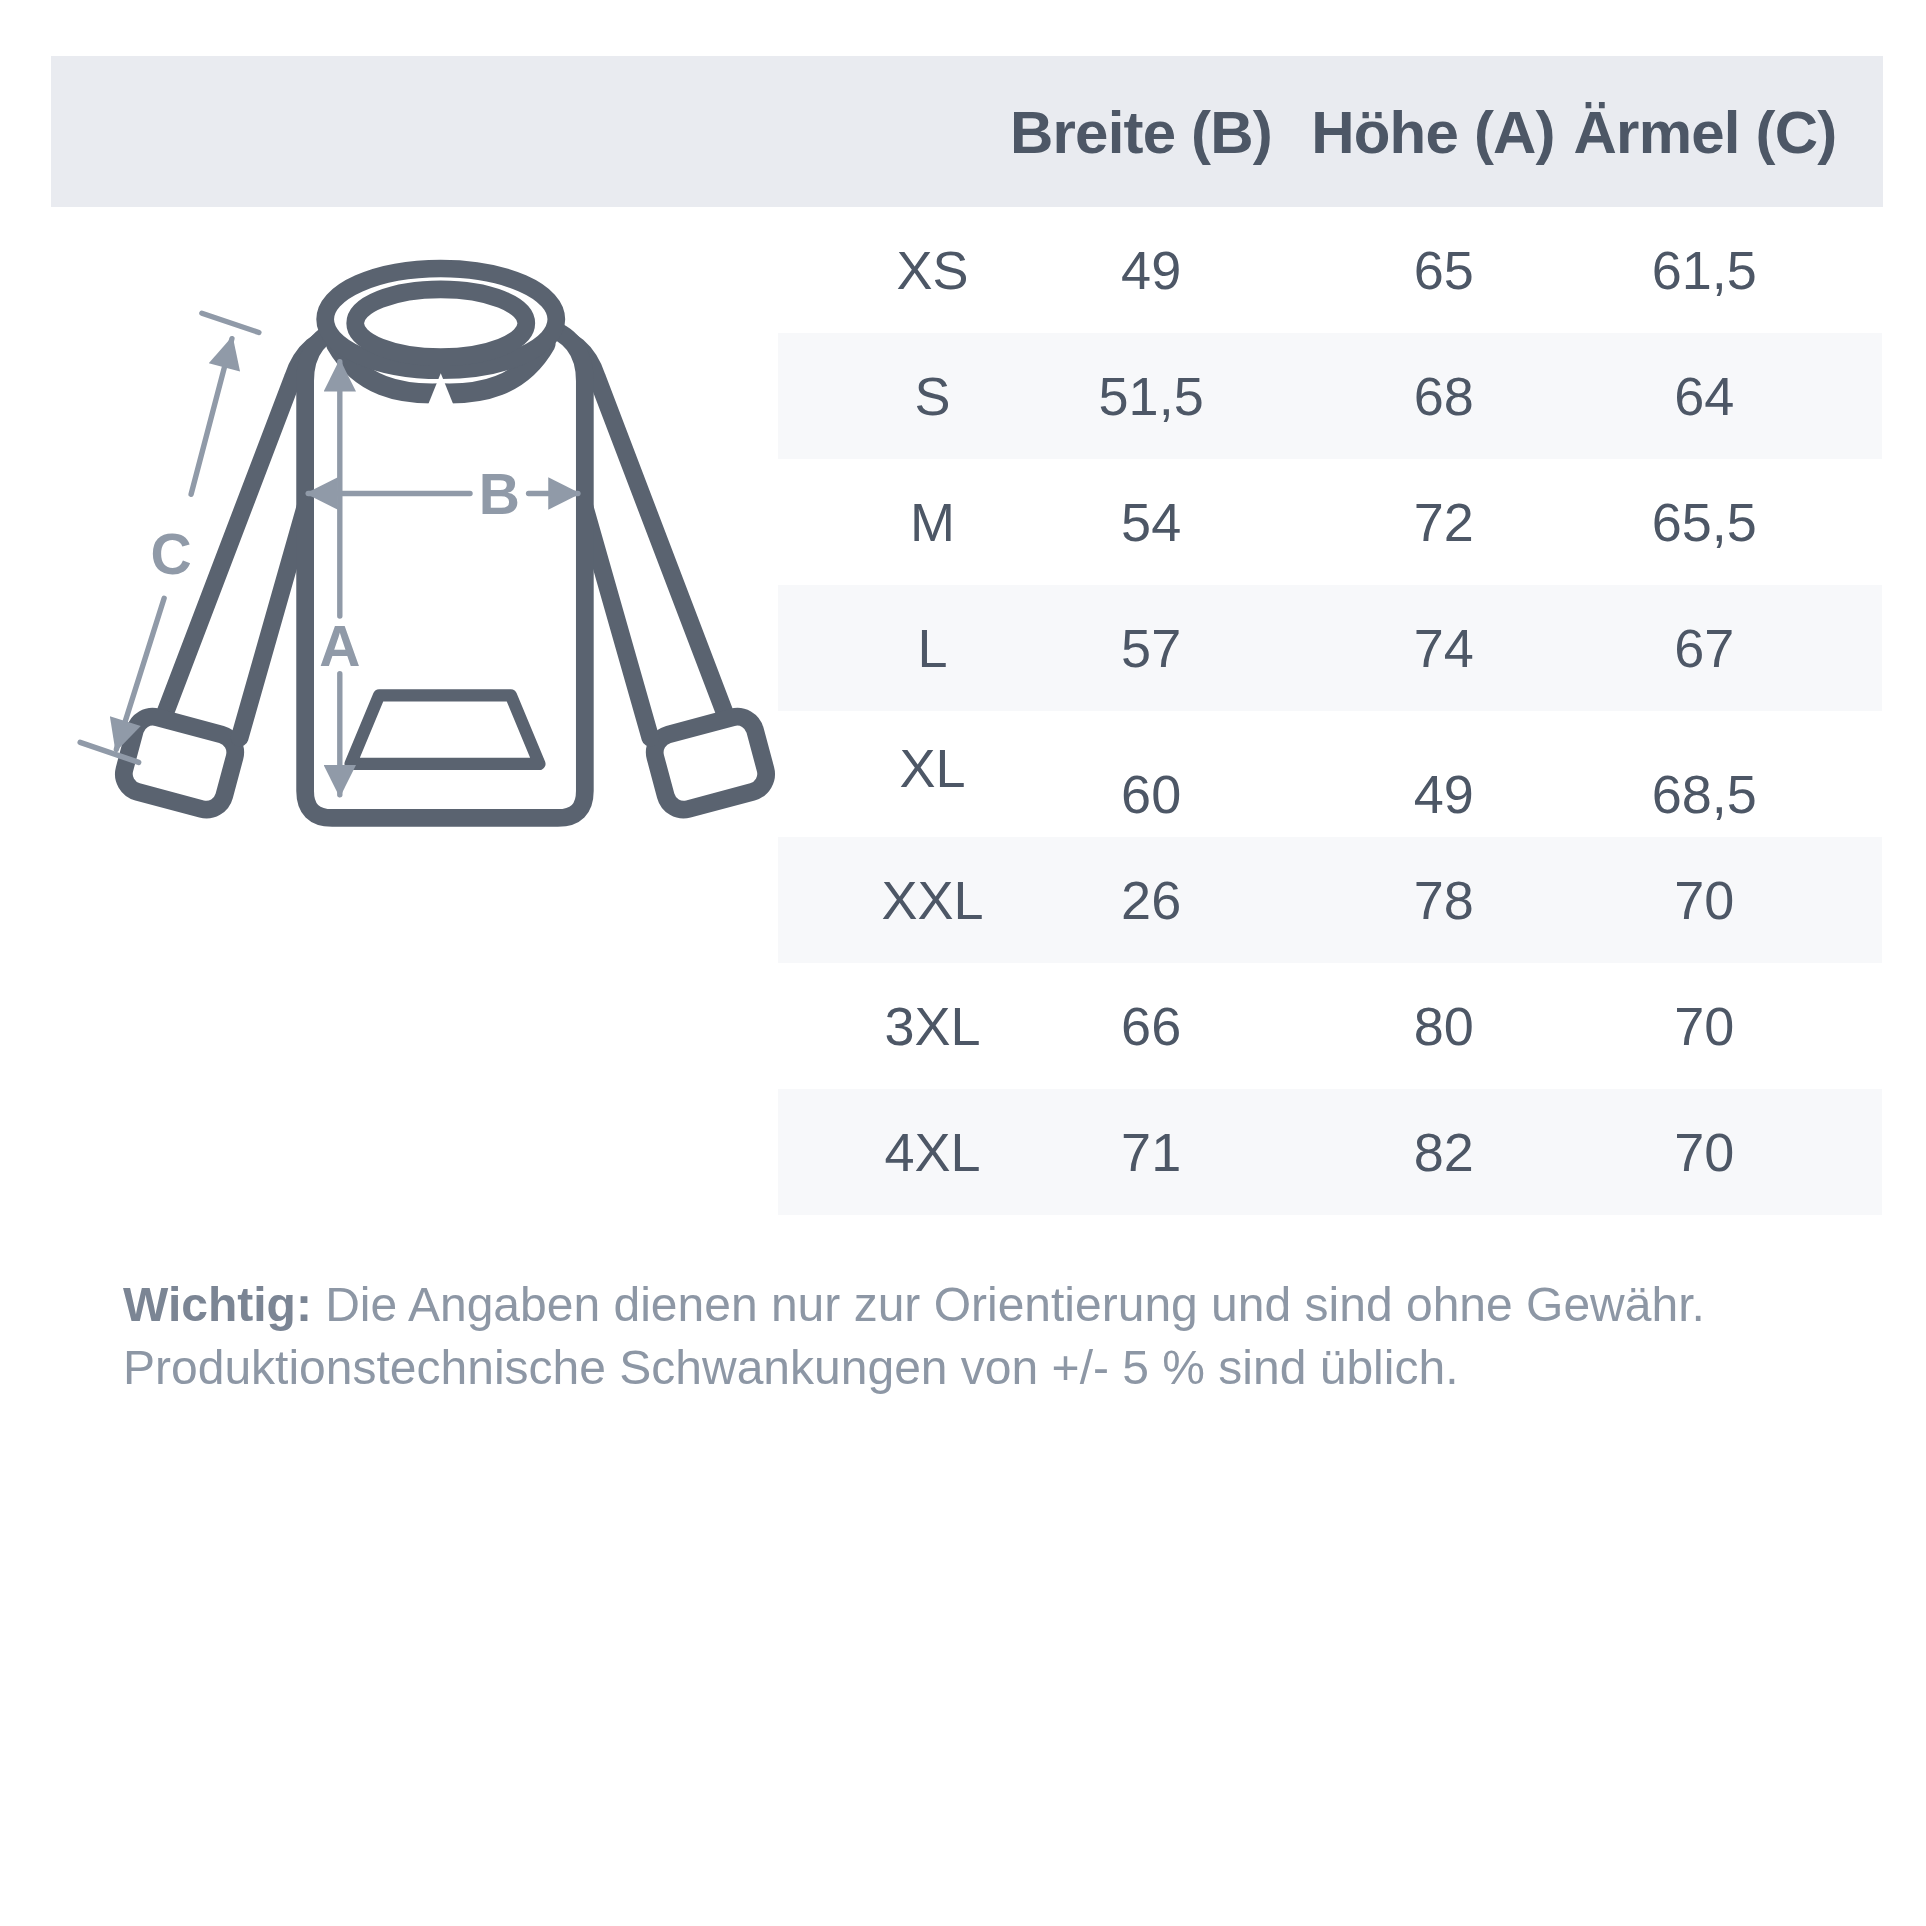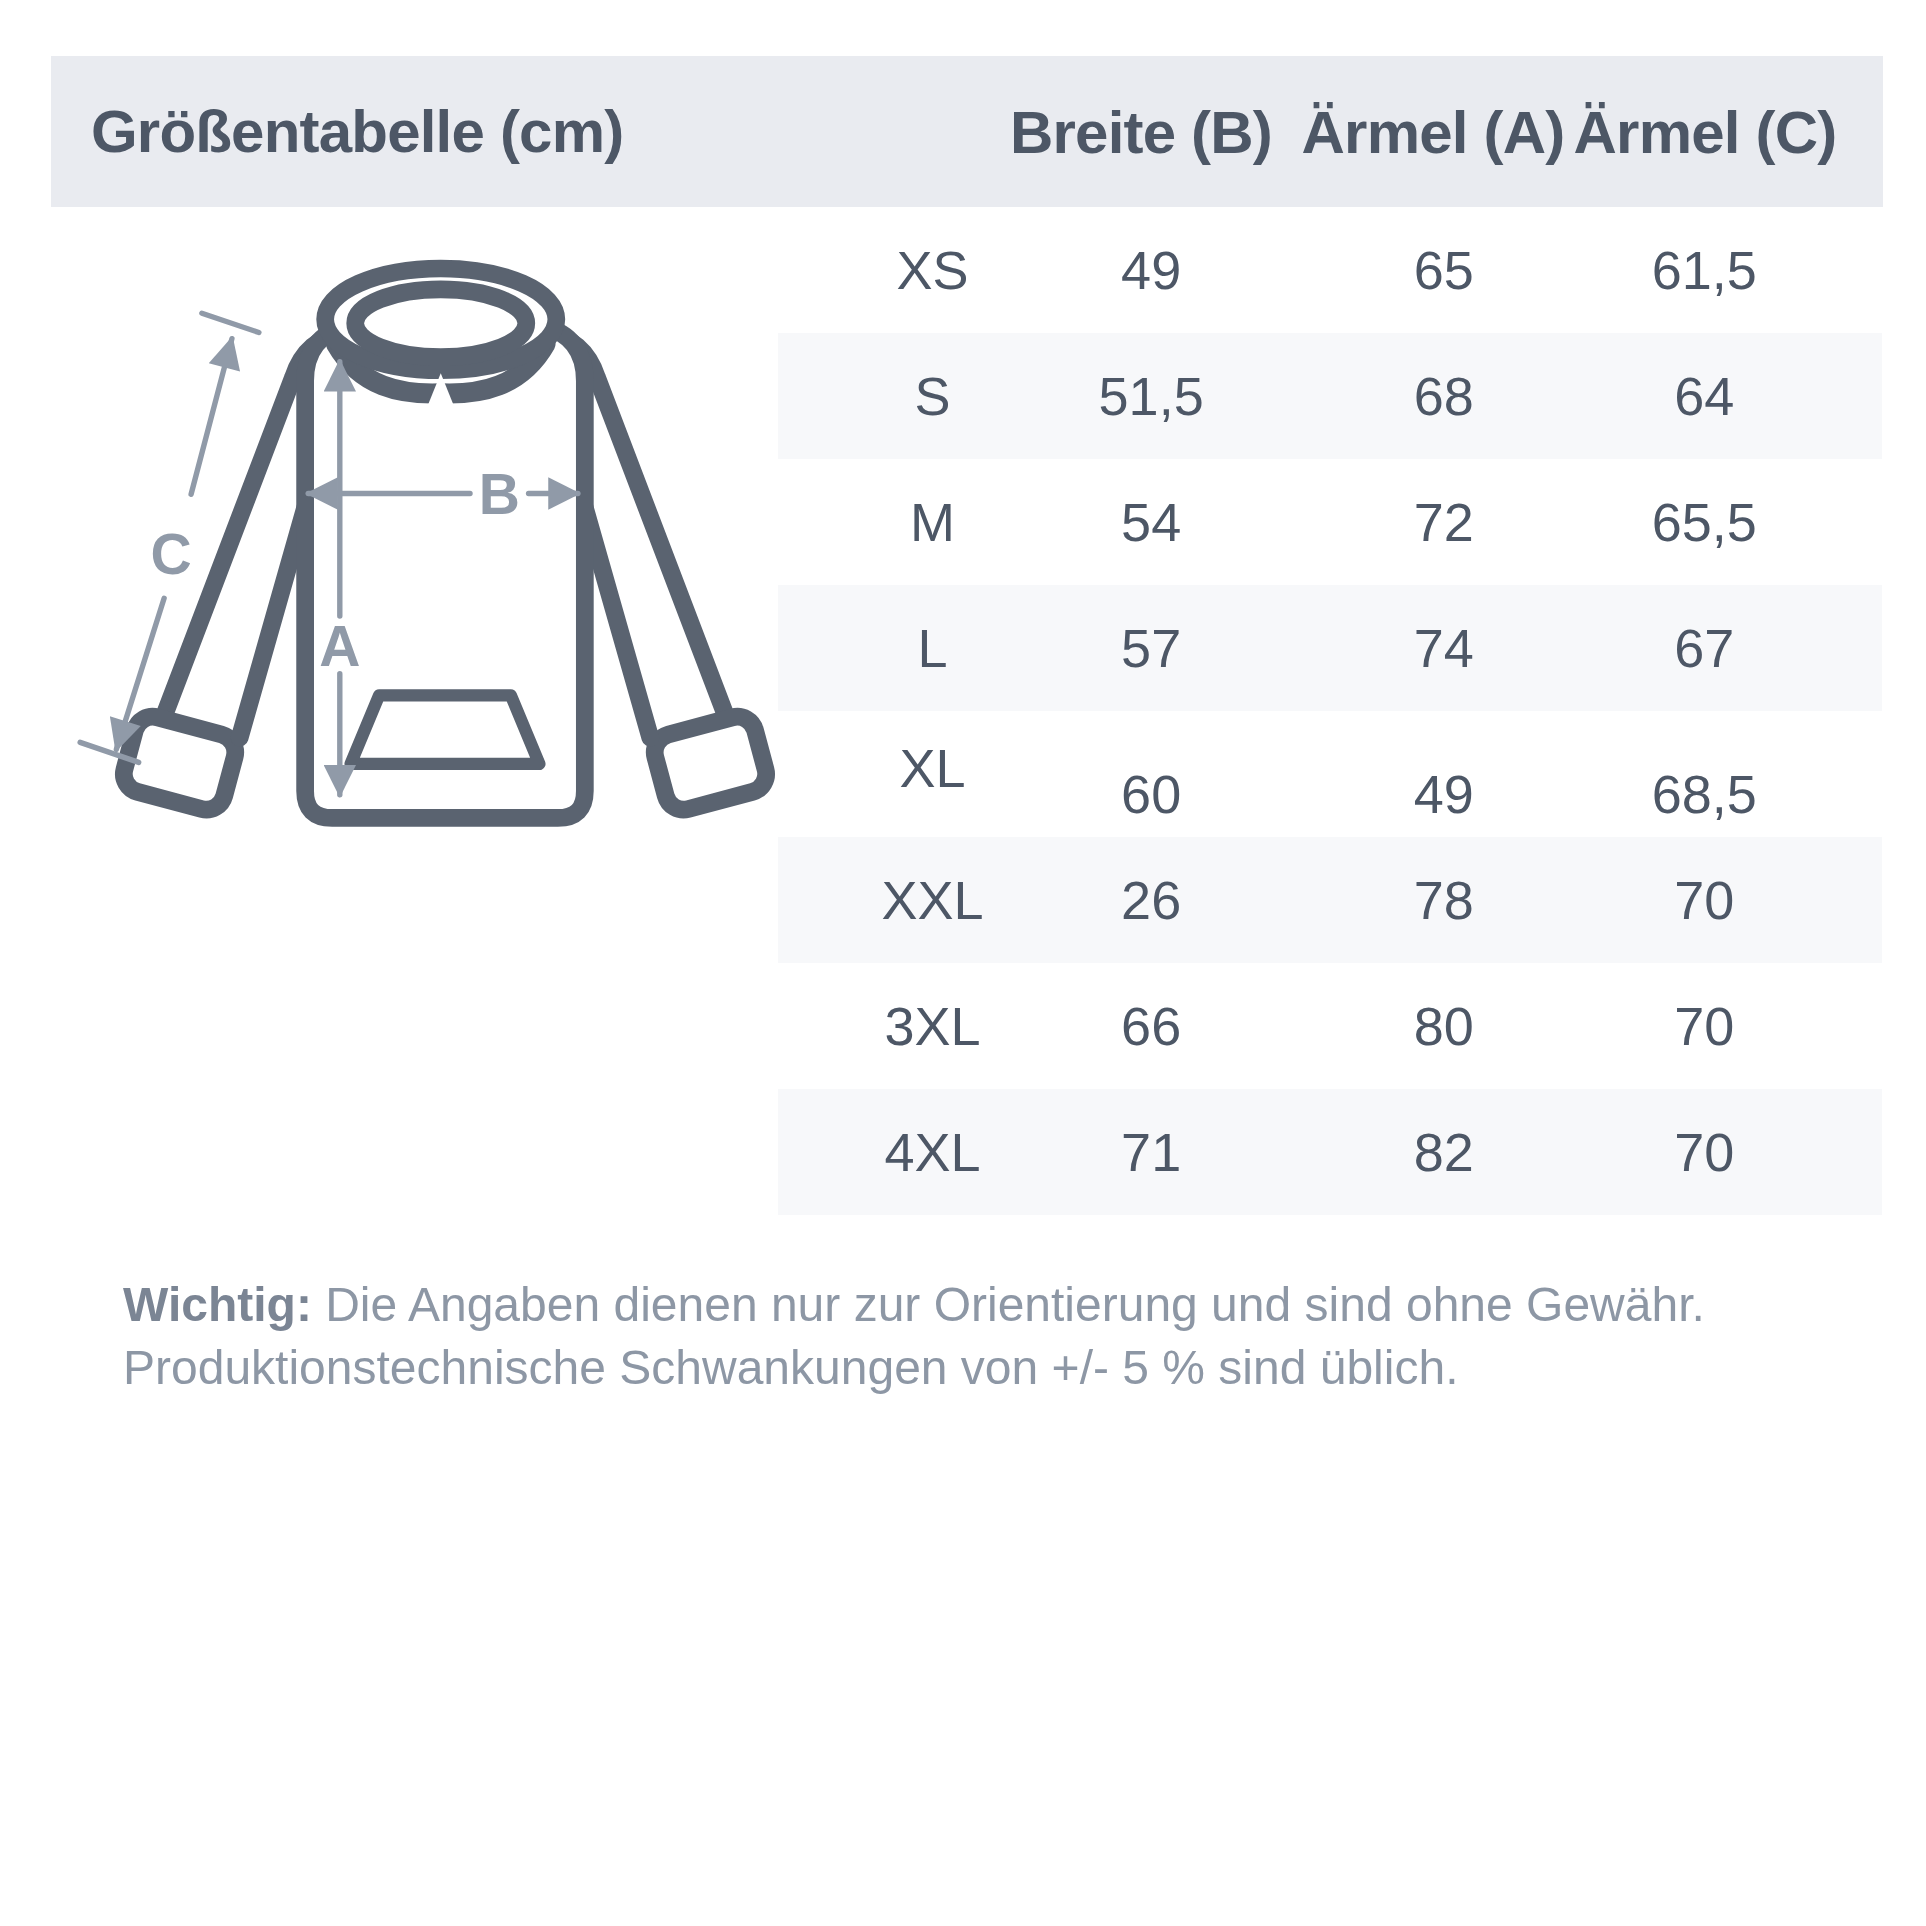"Größentabelle (cm)" div.page-title { html: <div>Größentabelle (cm)</div> -> none }
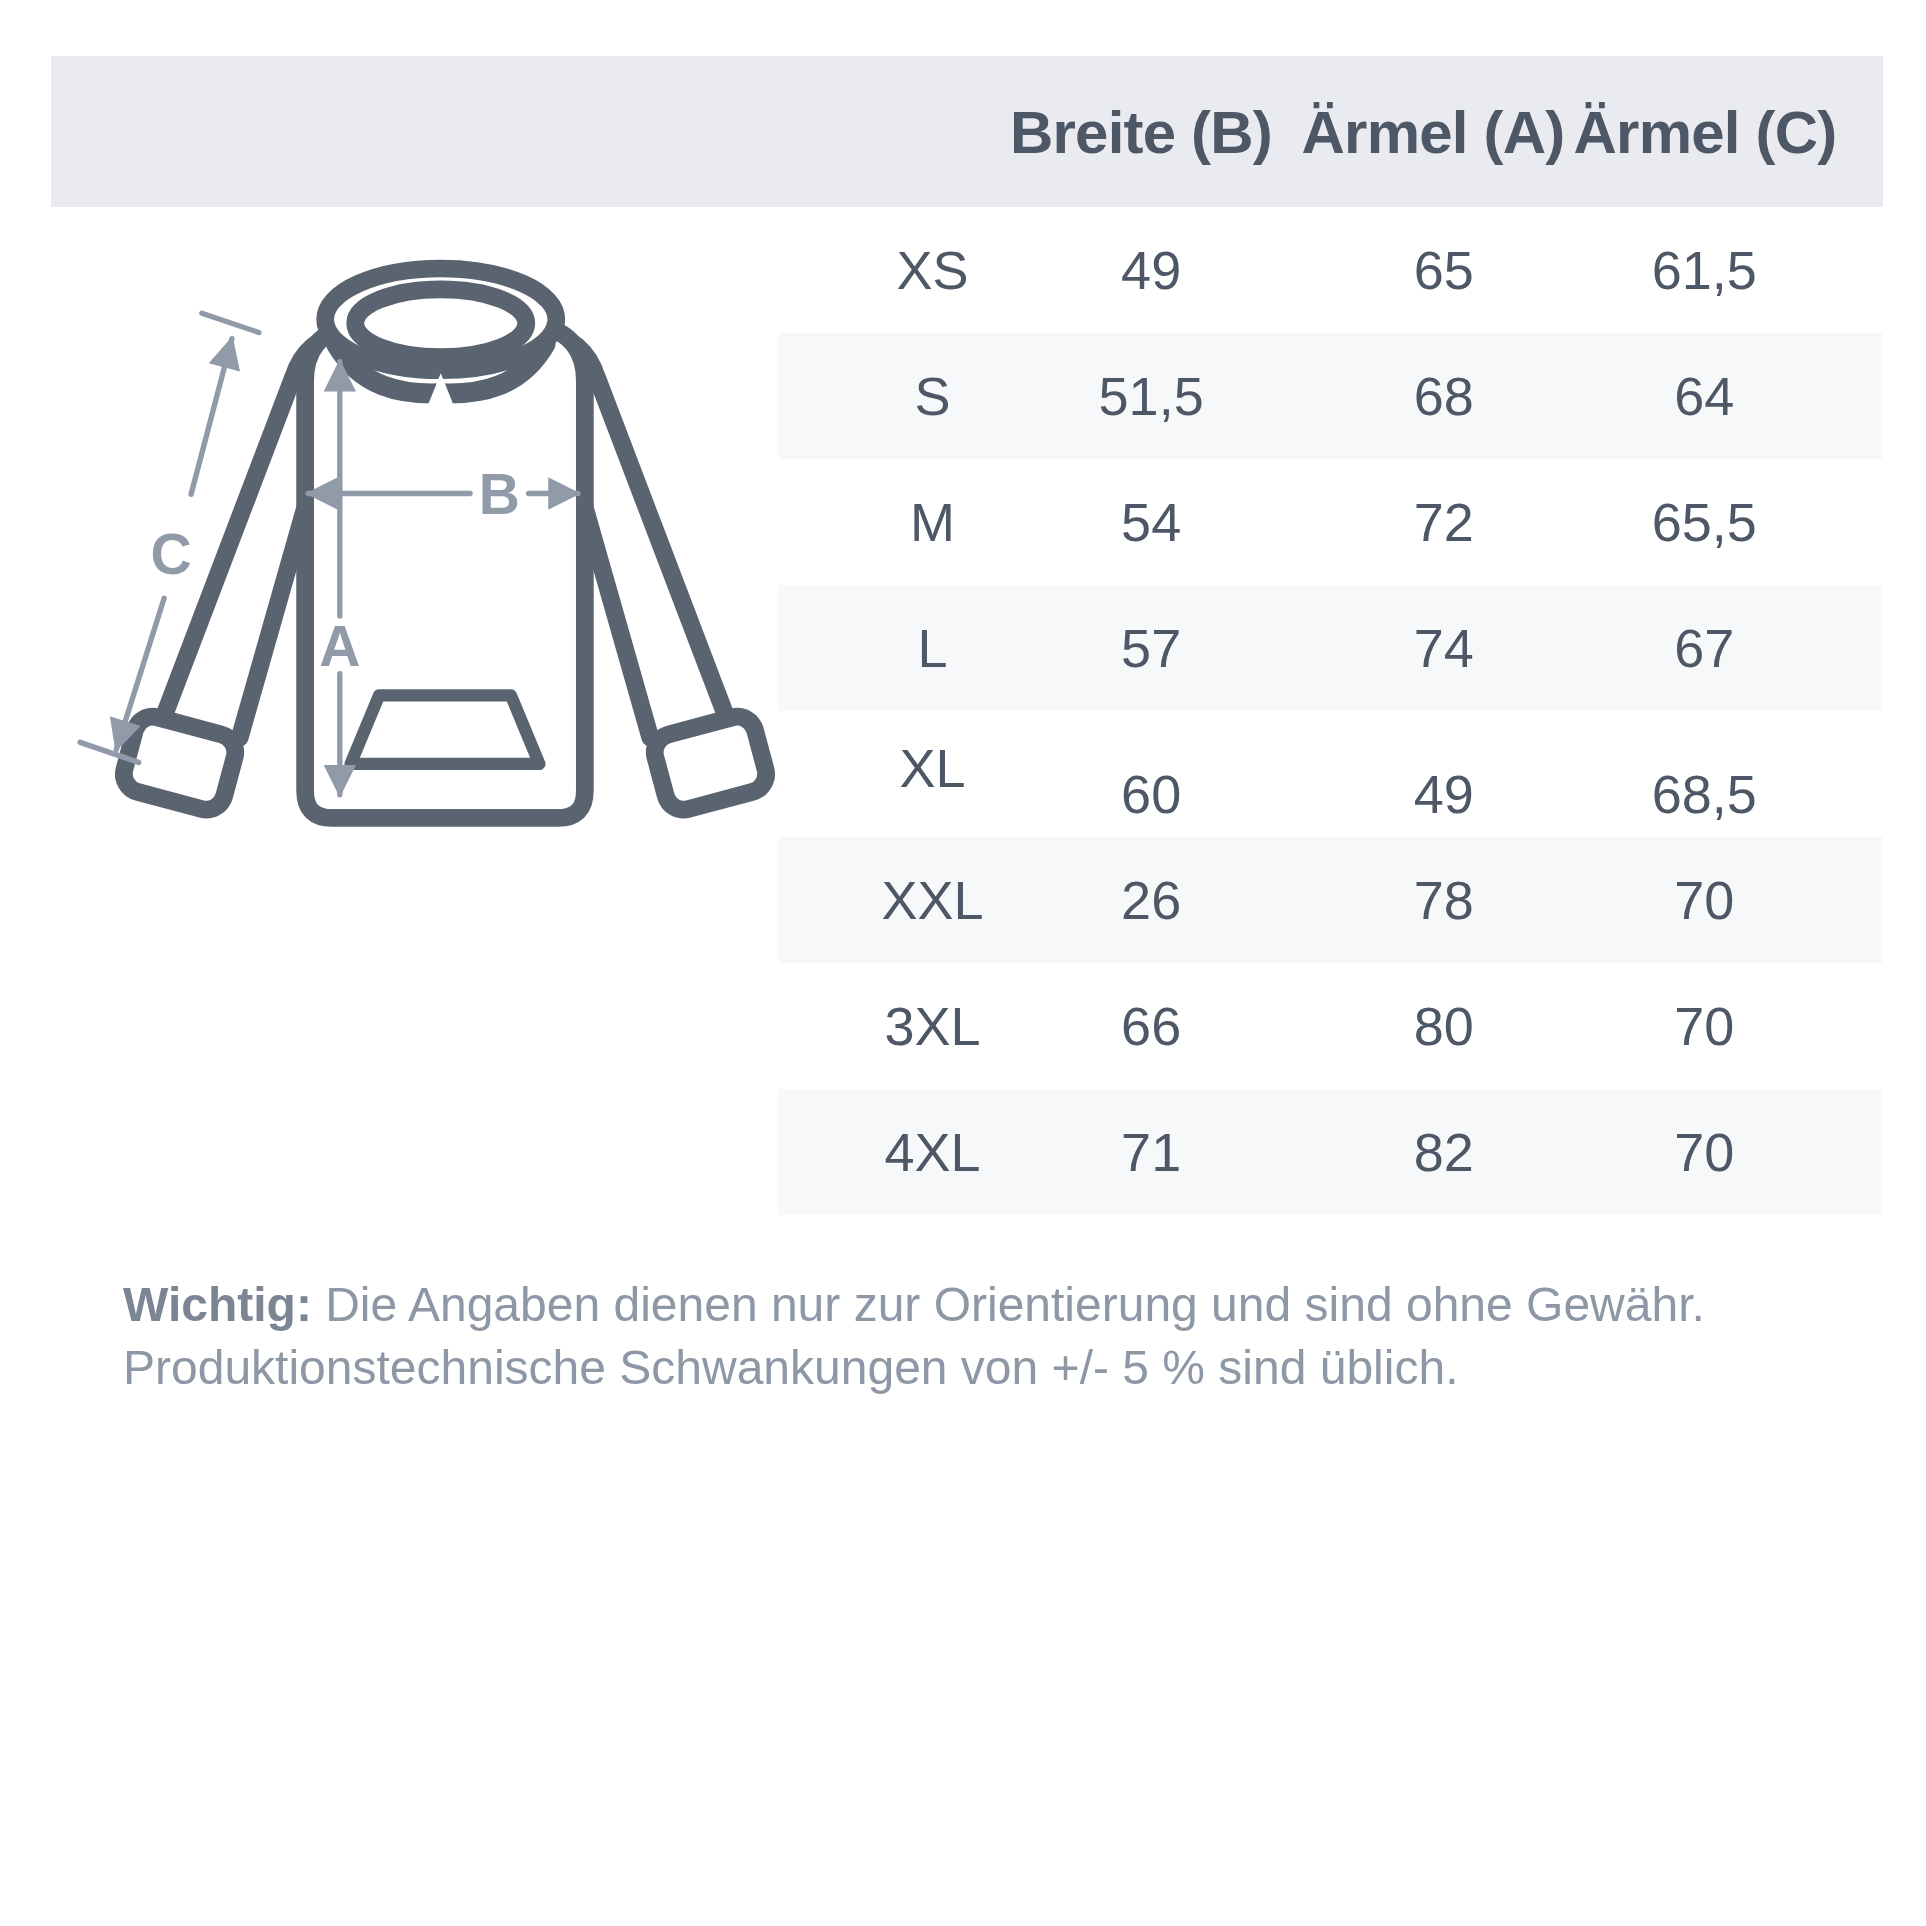"Ärmel (A)" div.col-header { text: Ärmel -> Höhe }
